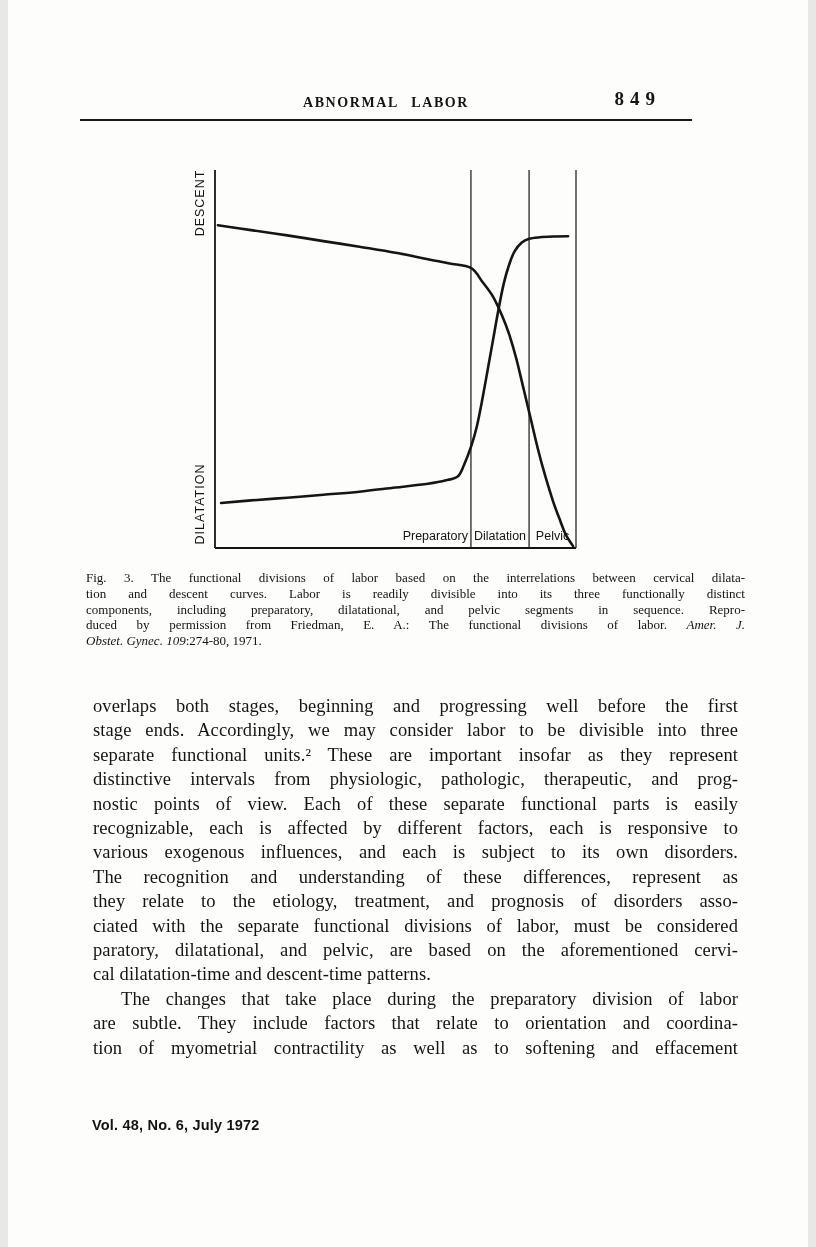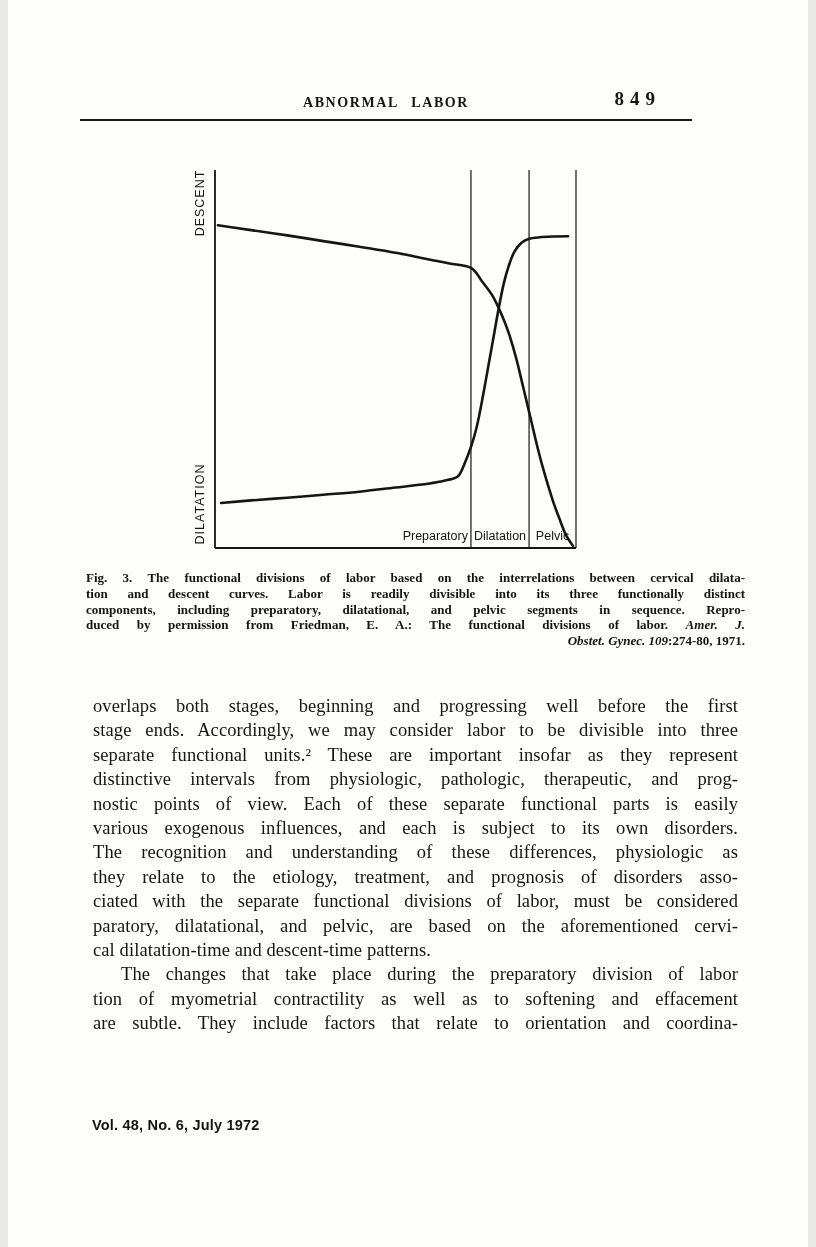"Fig. 3. The functional divisions" .caption { font-weight: bold -> normal }
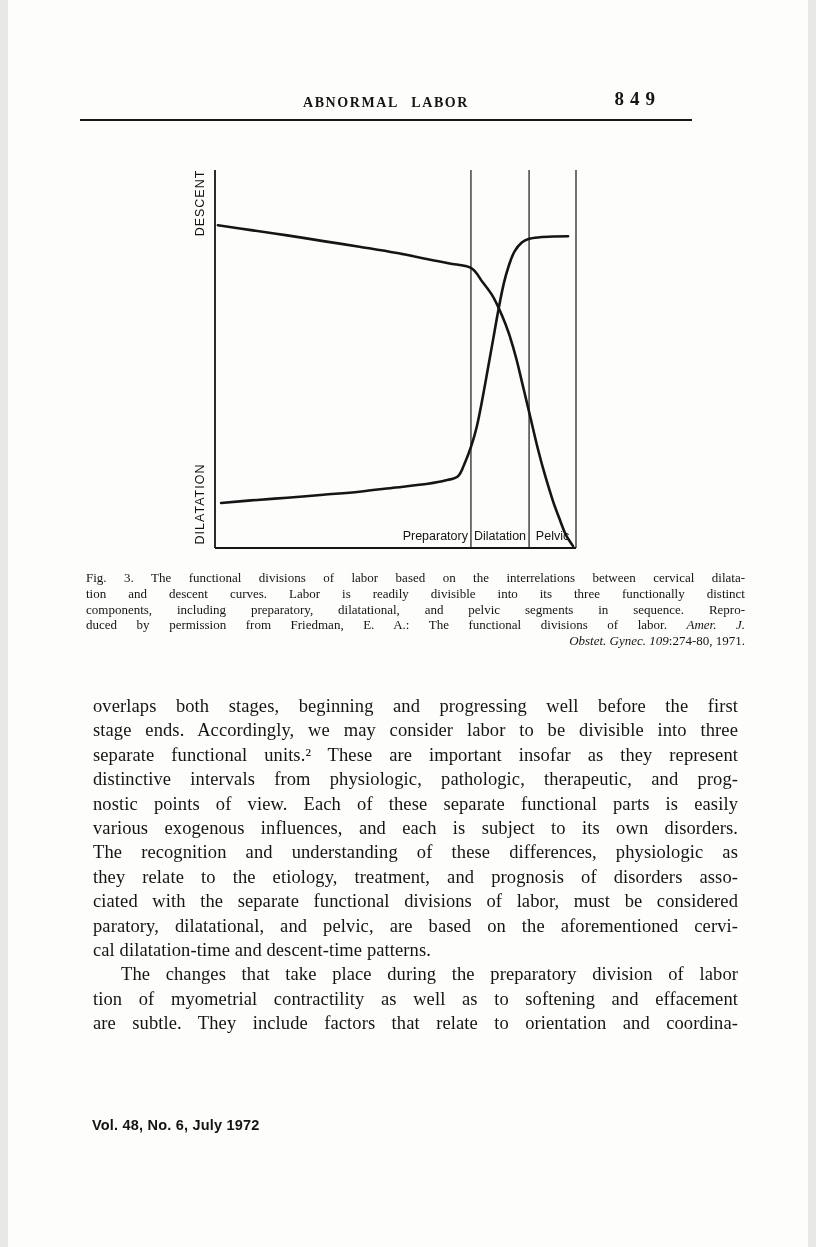"Obstet. Gynec. 109:274-80, 1971." .cap-line.center { text-align: right -> left }
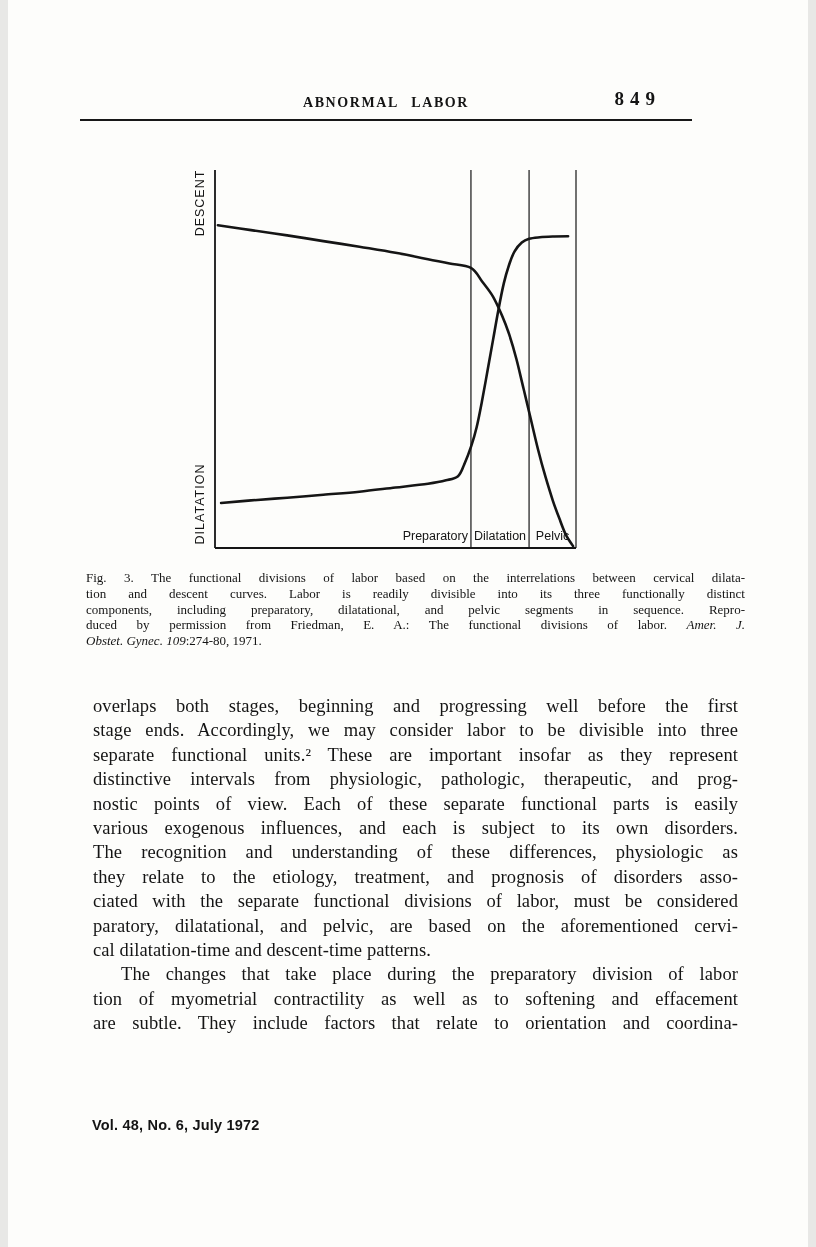"recognizable, each is affected by" div.bline { html: none -> <div>recognizable, each is affected by different factors, each is responsive to</div> }
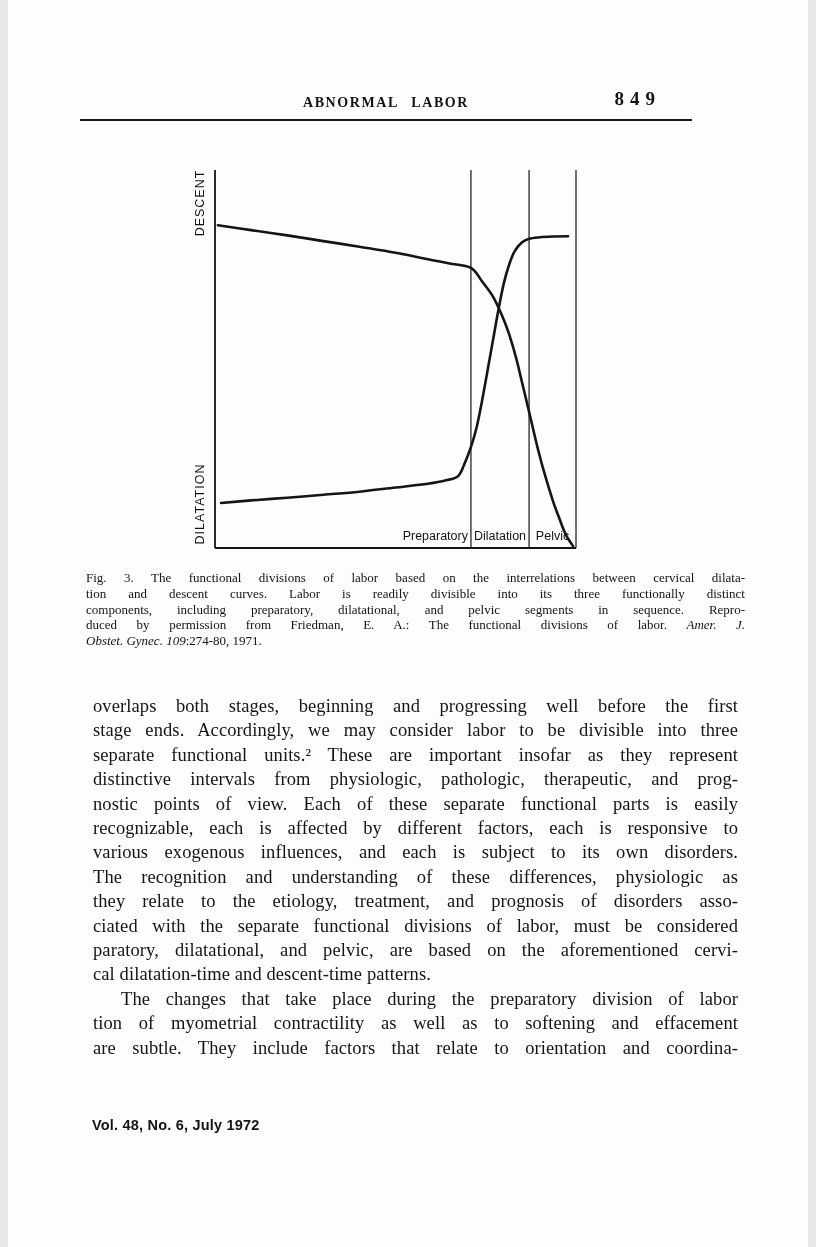"The recognition and understanding of" div.bline { text: physiologic -> represent }
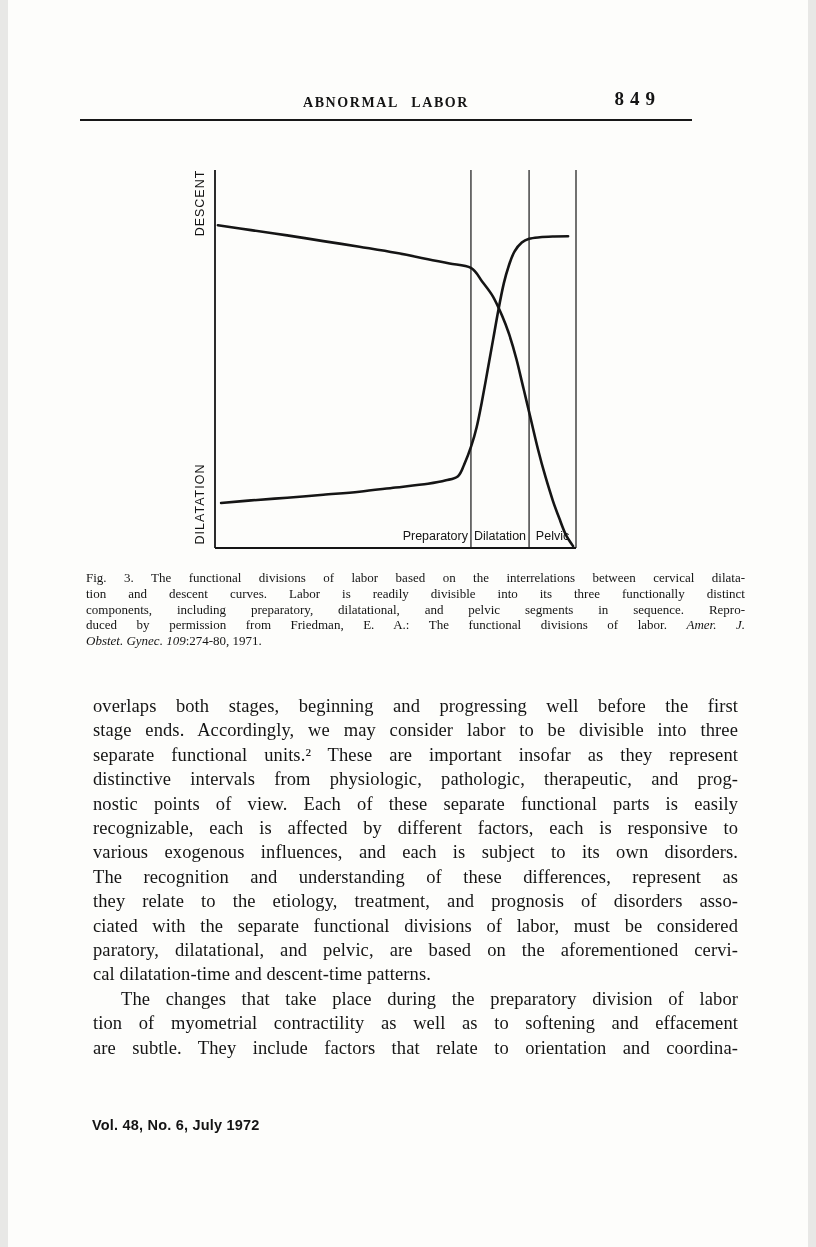"tion of myometrial contractility as" div.bline { order: before "are subtle. They include factors" -> after "are subtle. They include factors" }
